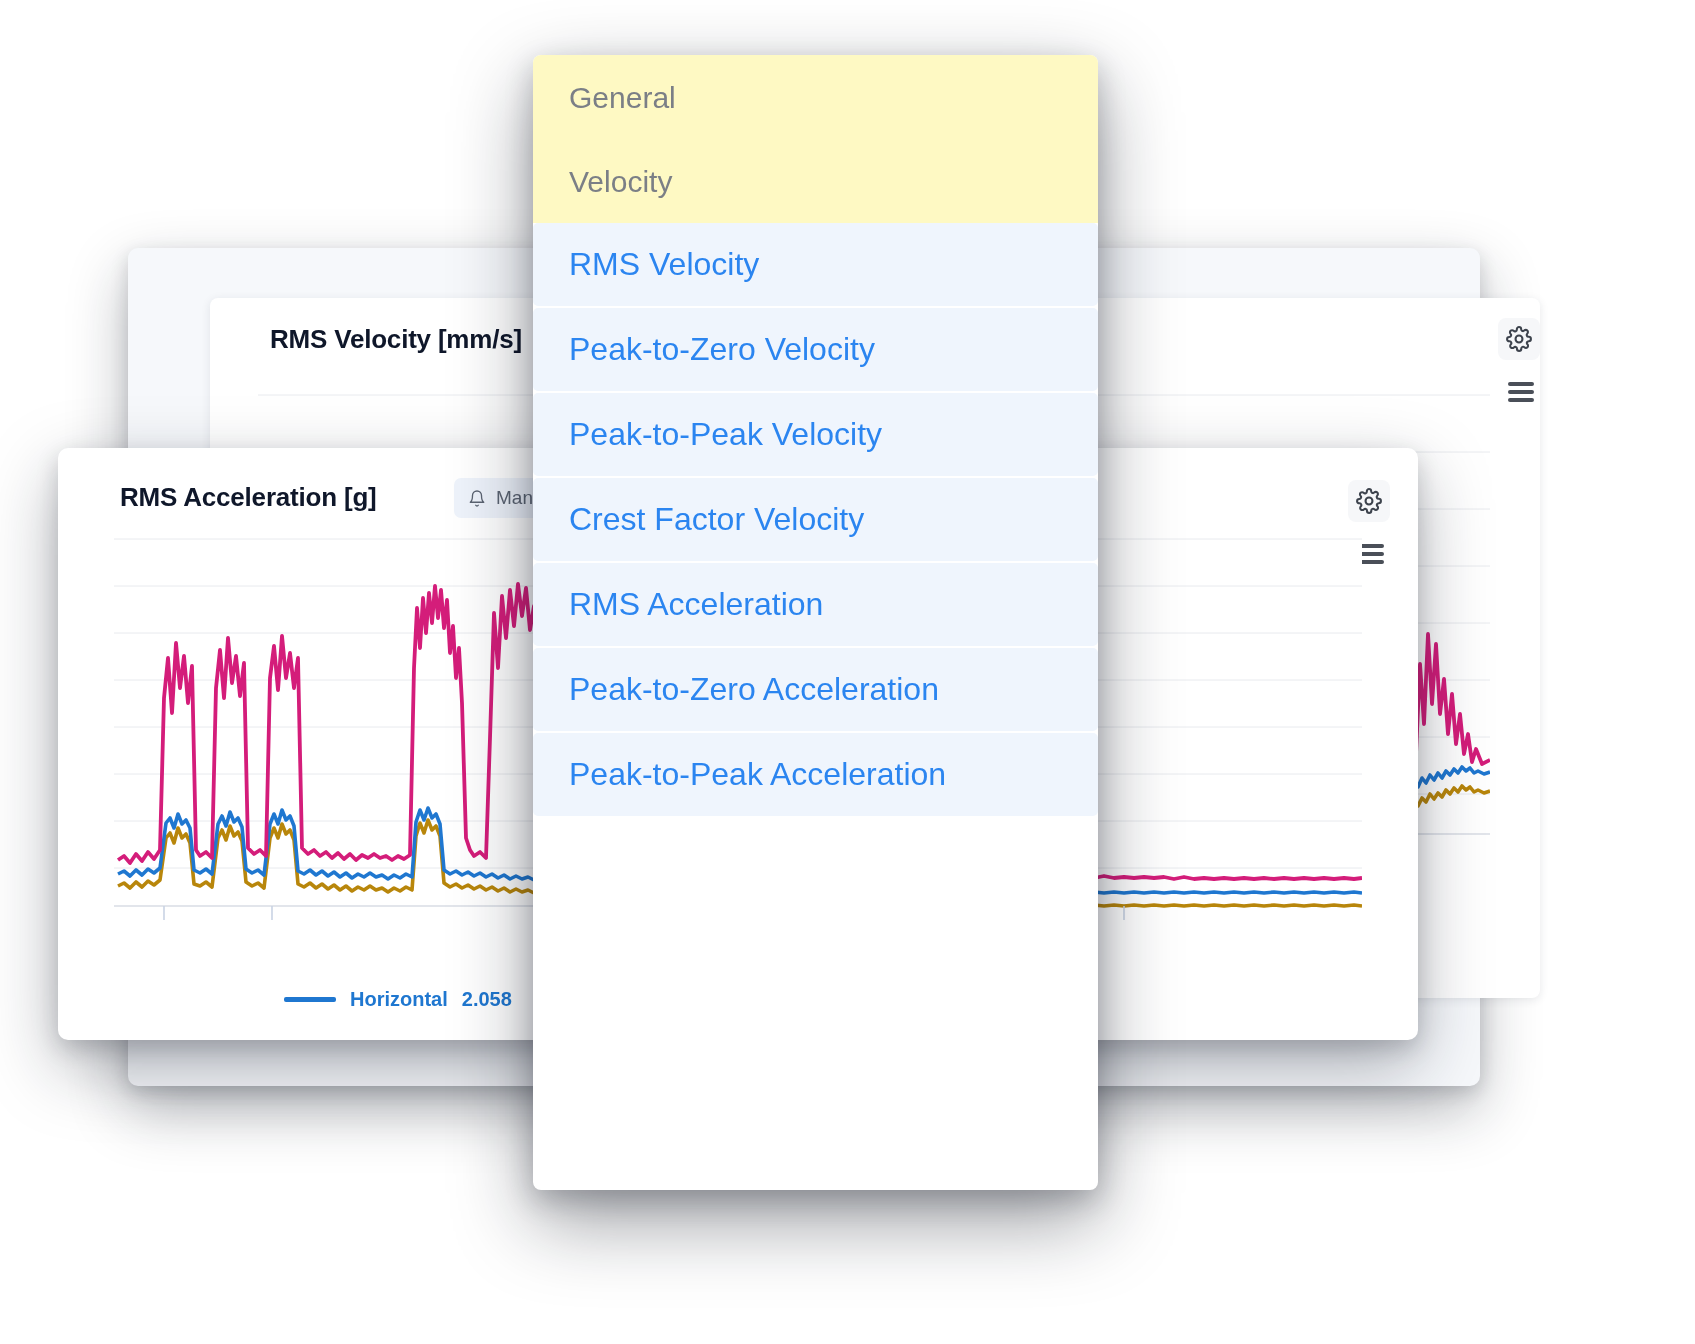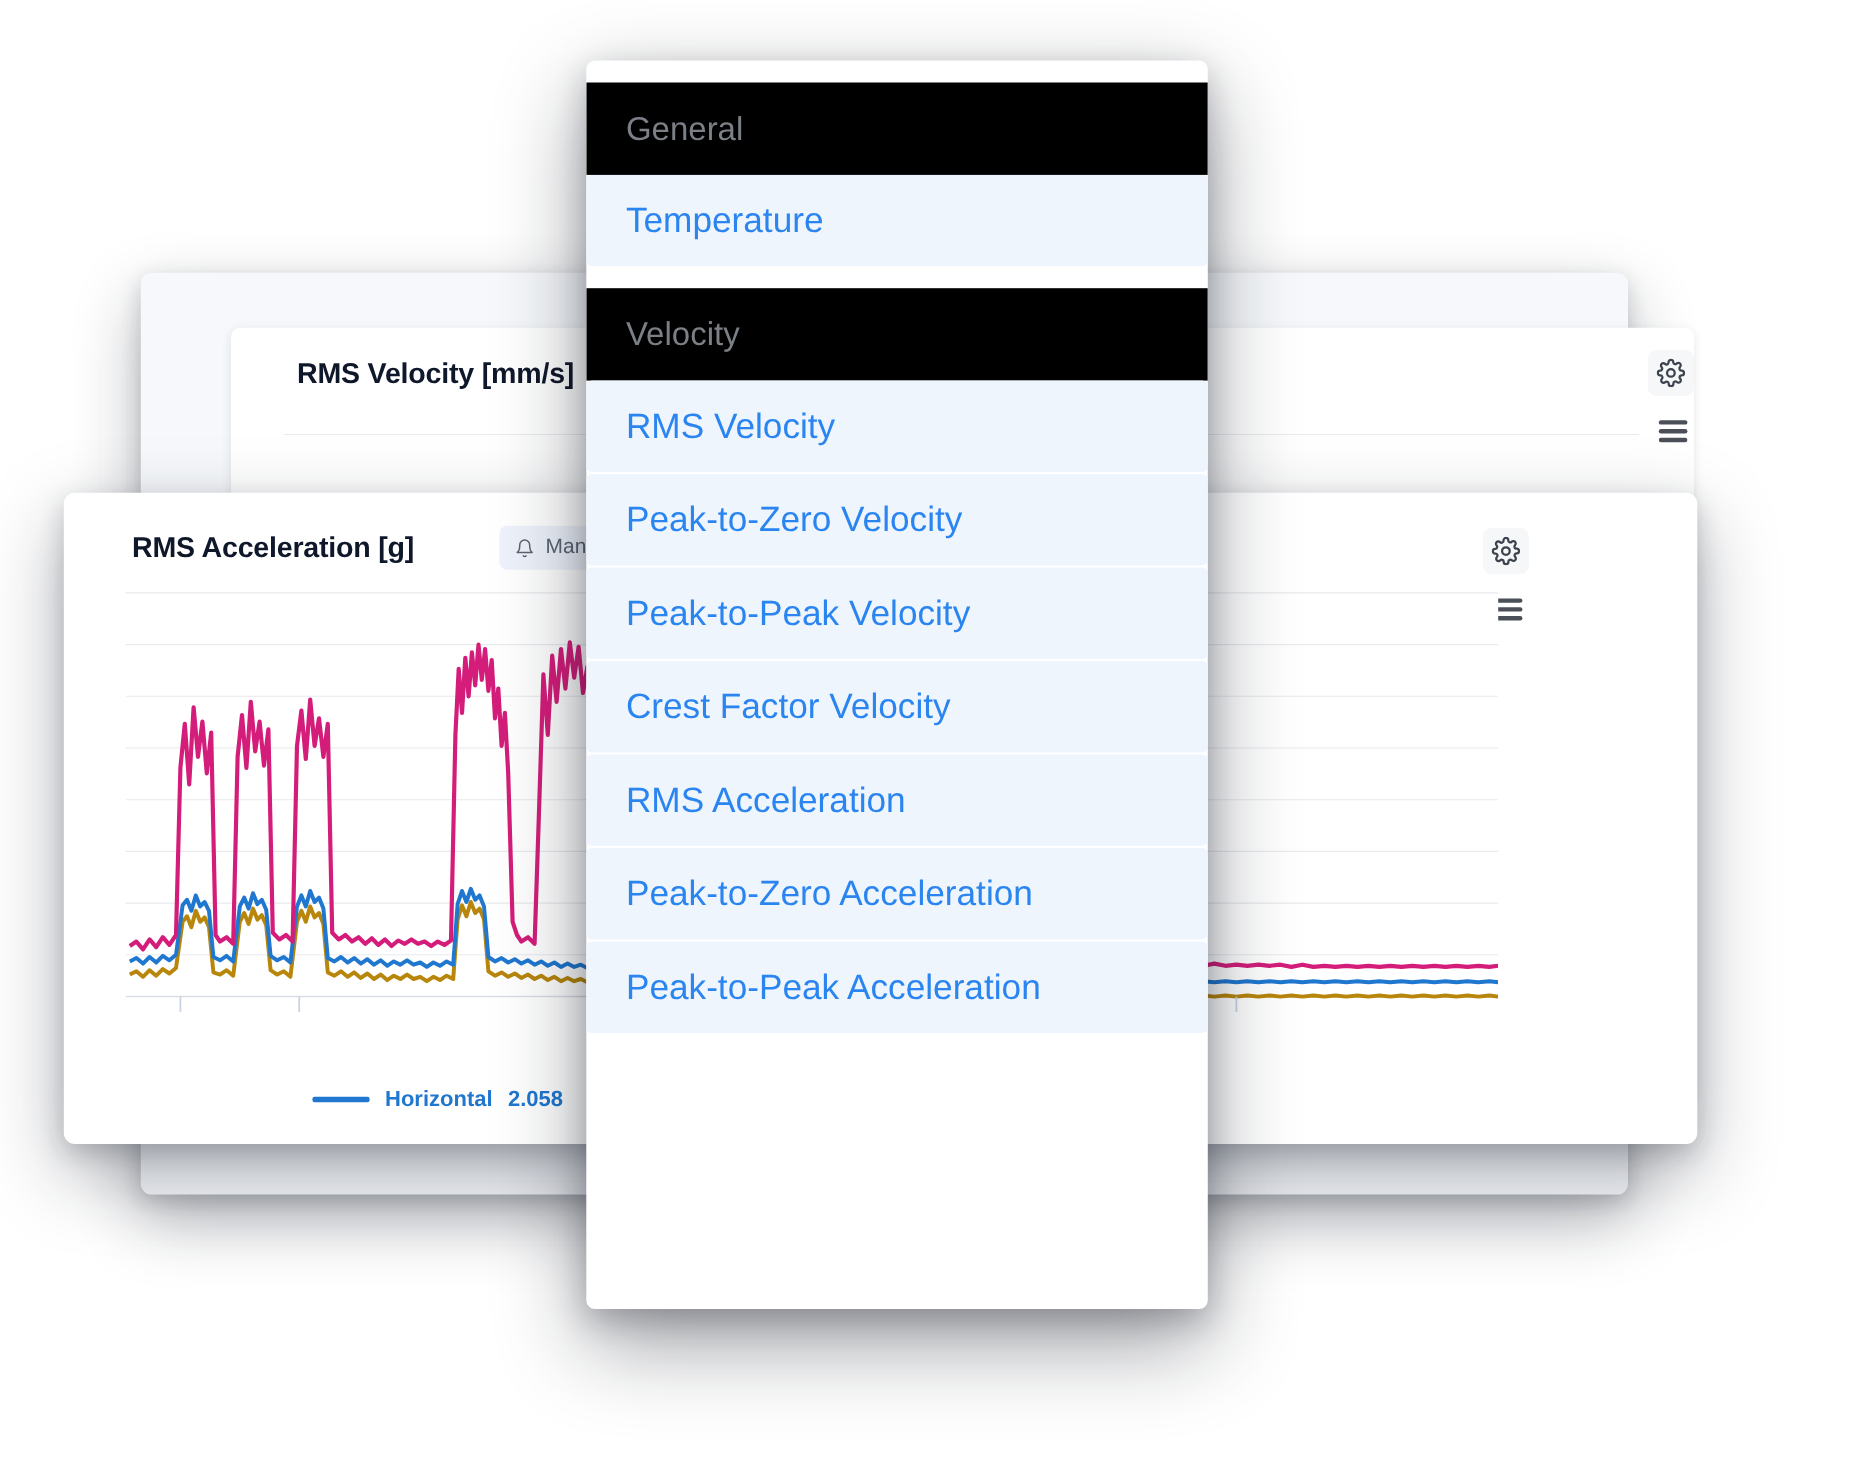"General" .menu-group { background: #000000 -> #fef9c3; margin-top: 20px -> none }
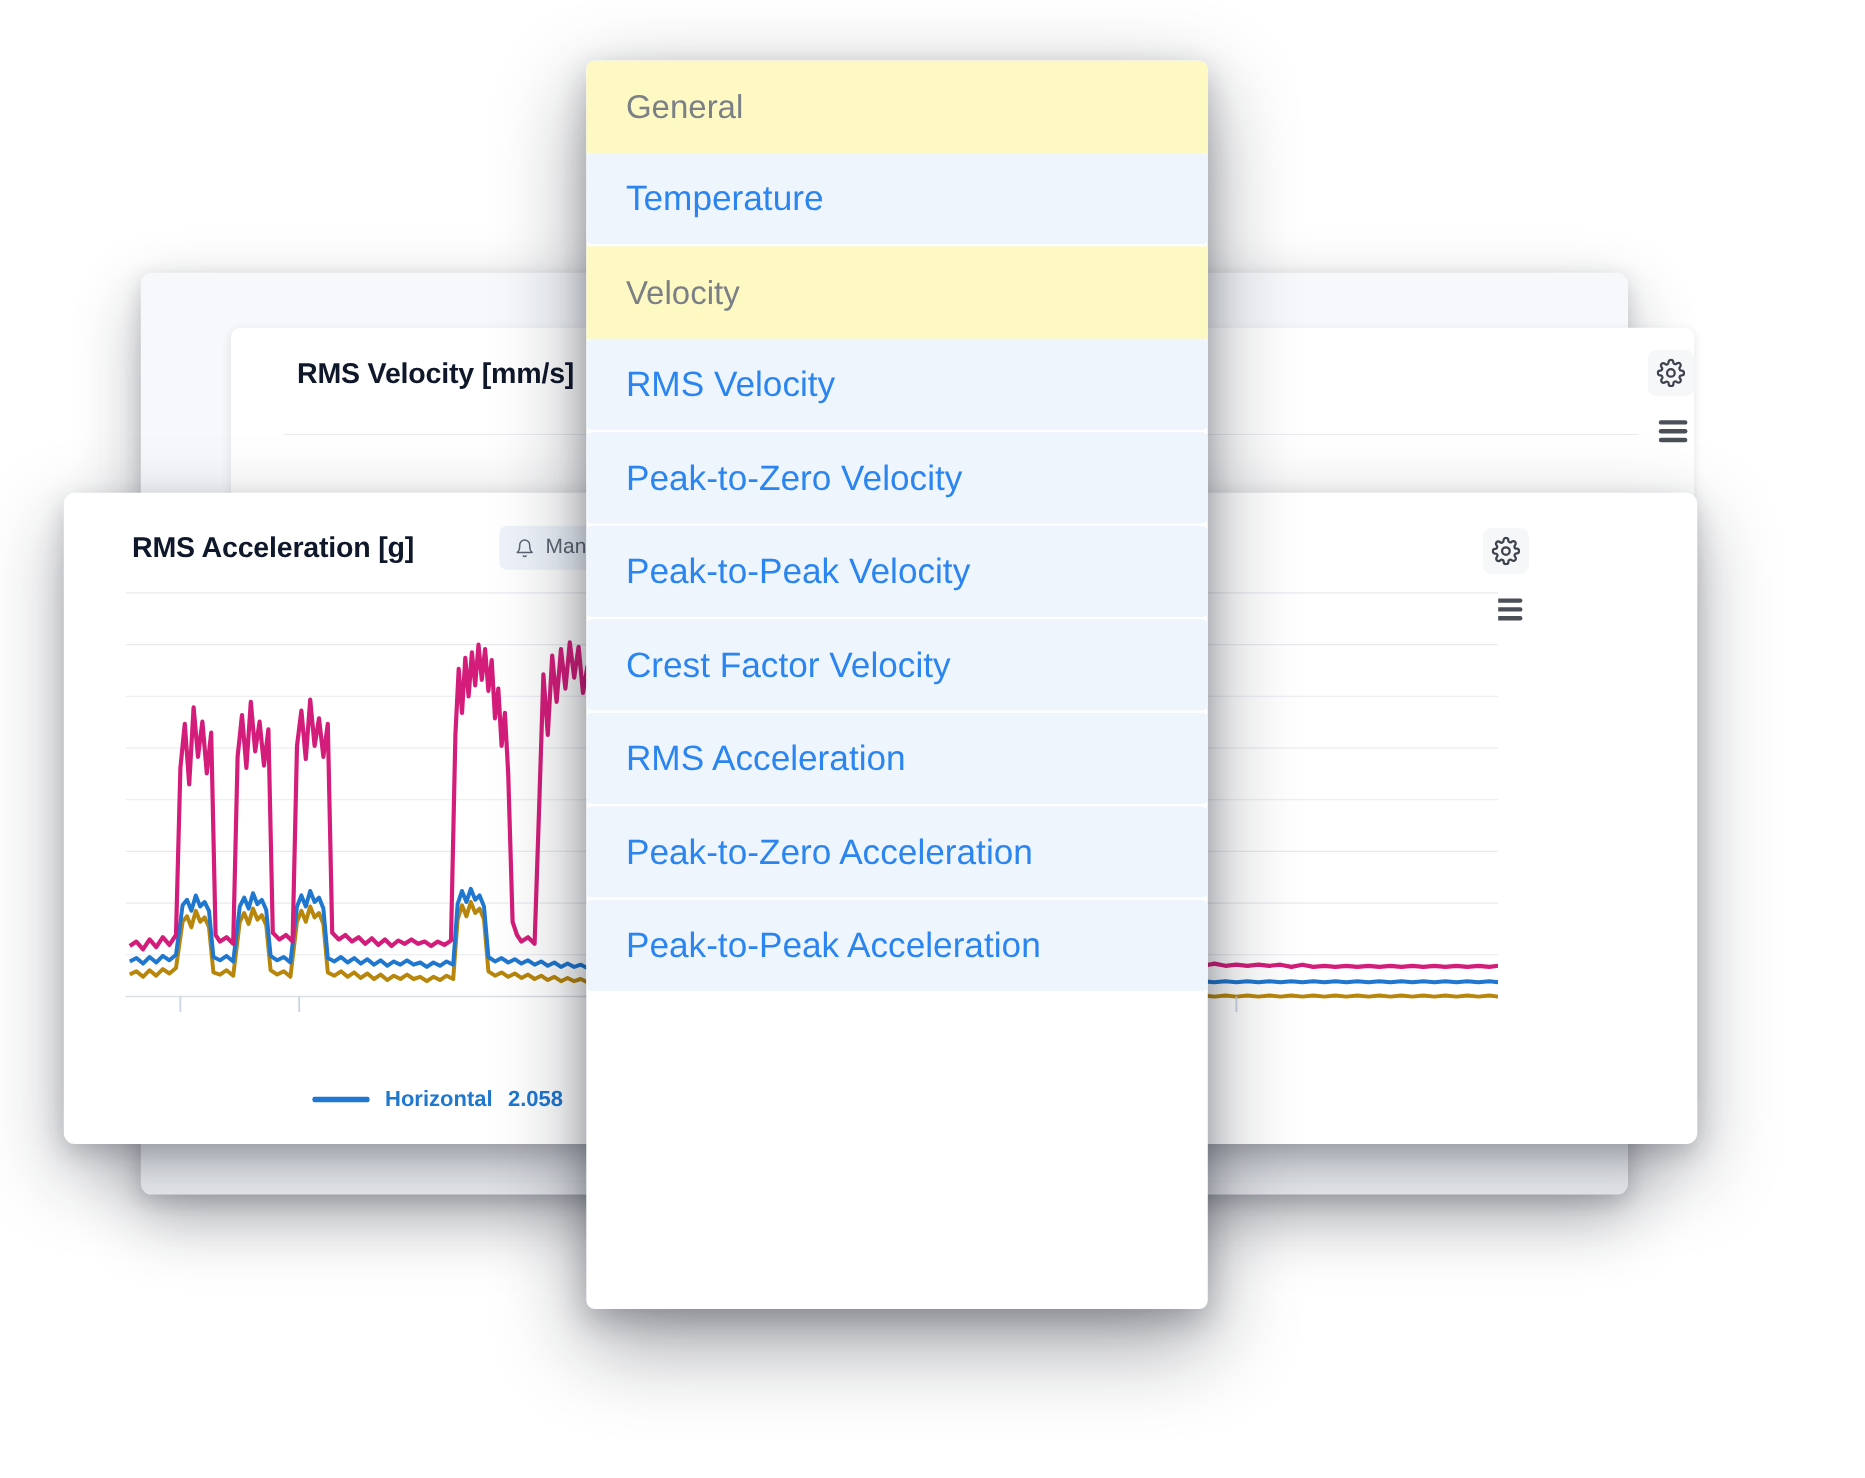"Temperature" div.menu-item { html: <div>Temperature</div> -> none }
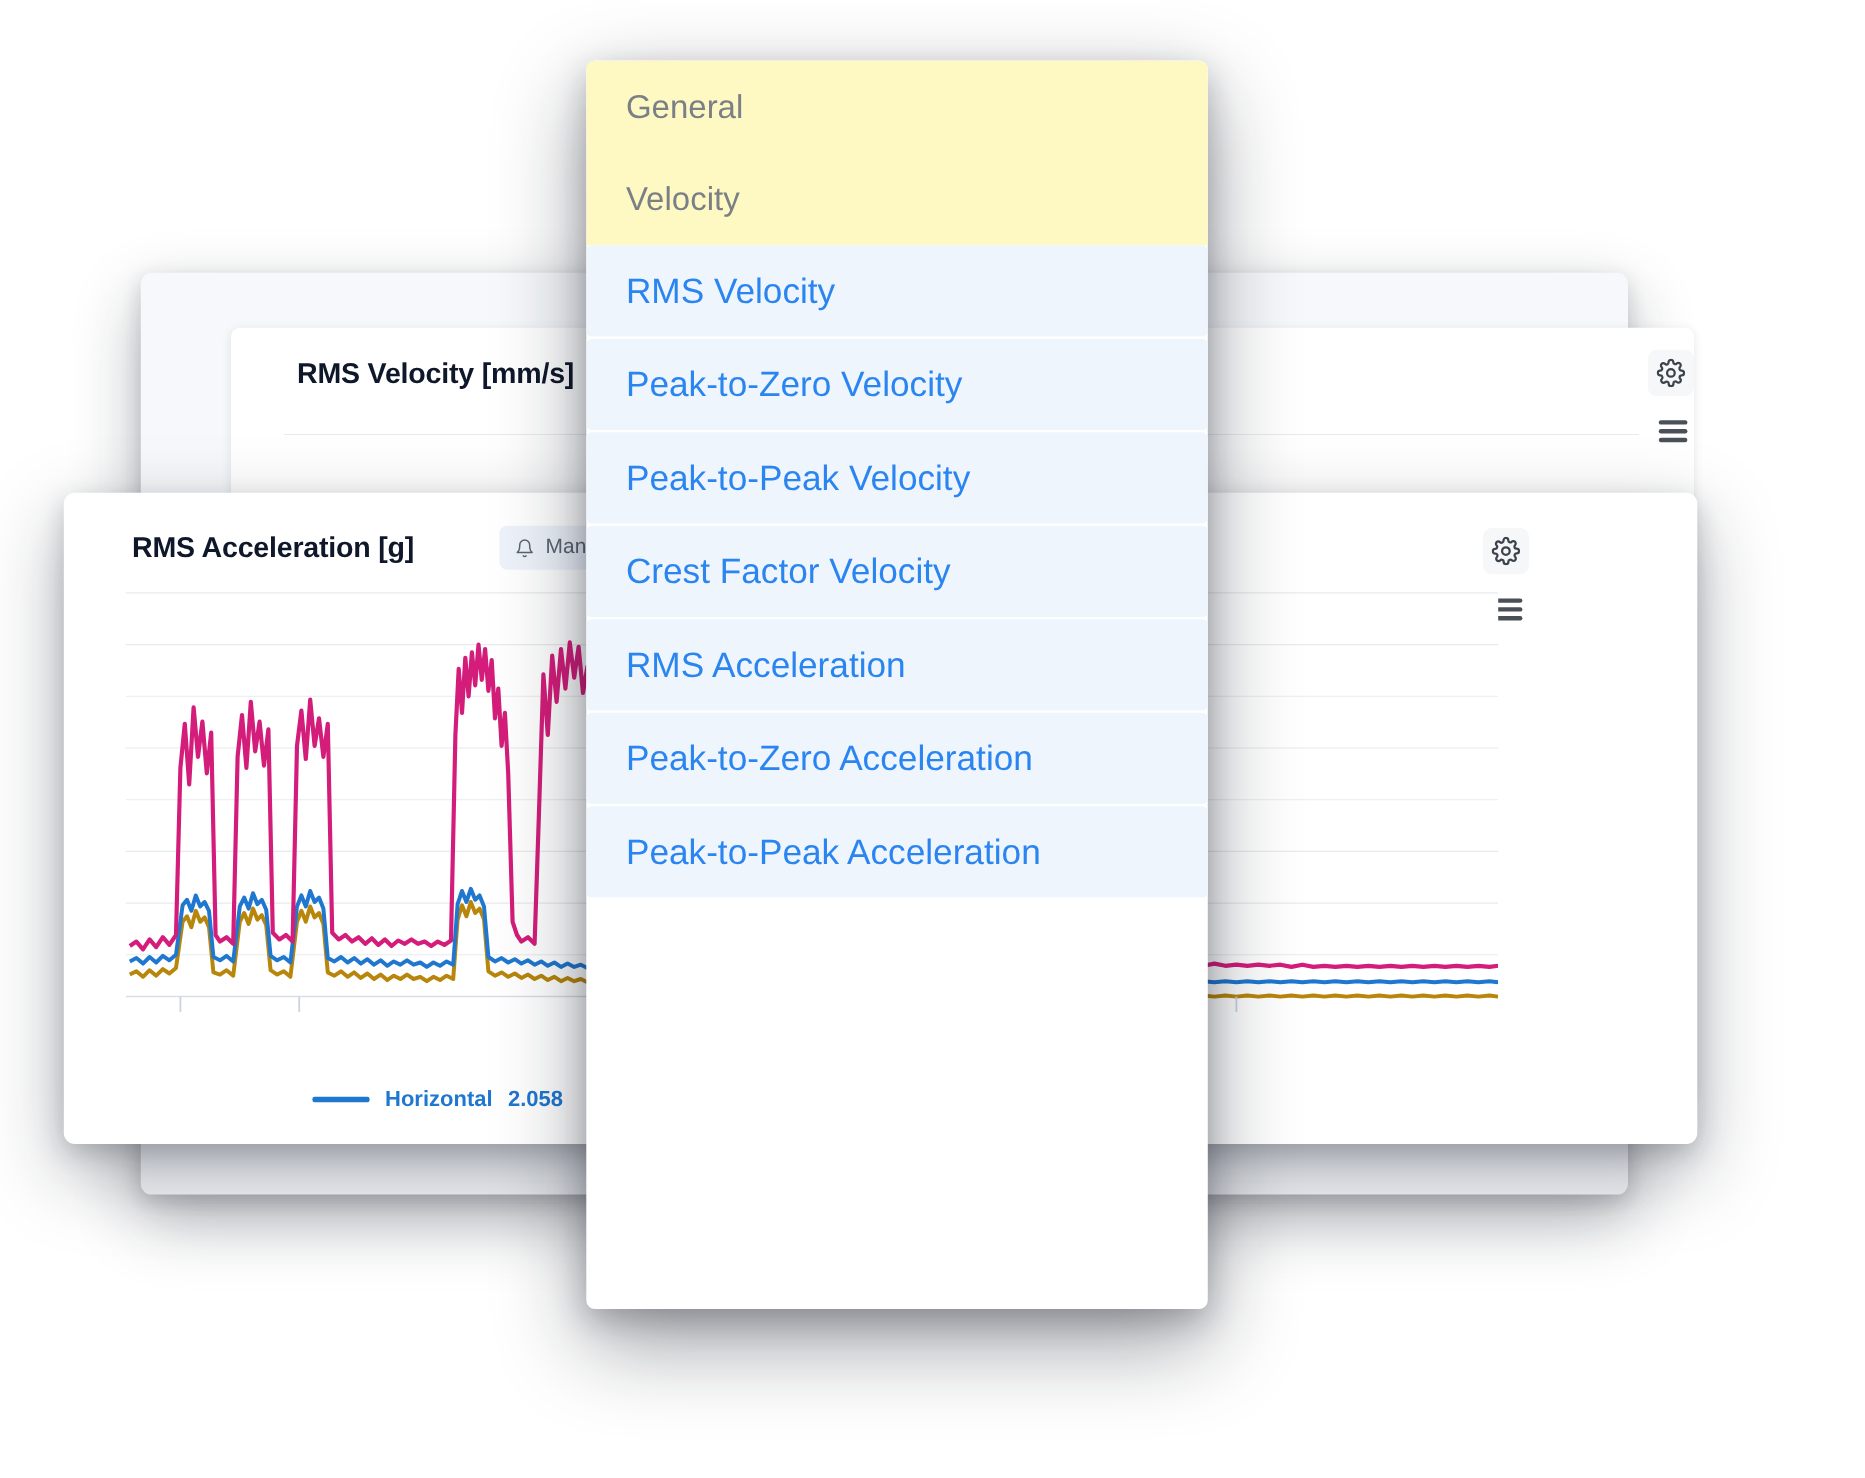"RMS Acceleration [g]" div.card { width: 1485px -> 1360px }
